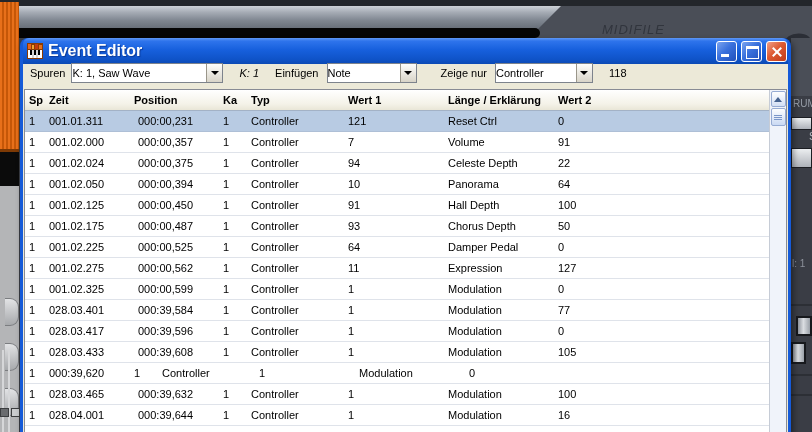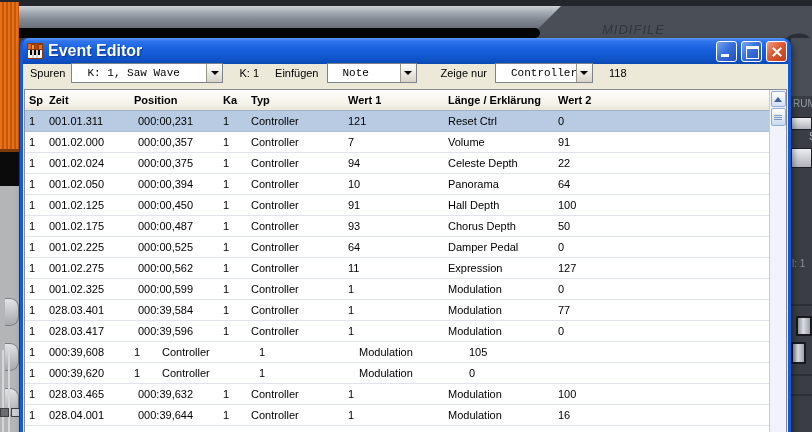"K: 1, Saw Wave" .combo-val { font-family: Liberation Mono, monospace -> none; padding-left: 15px -> 0 }
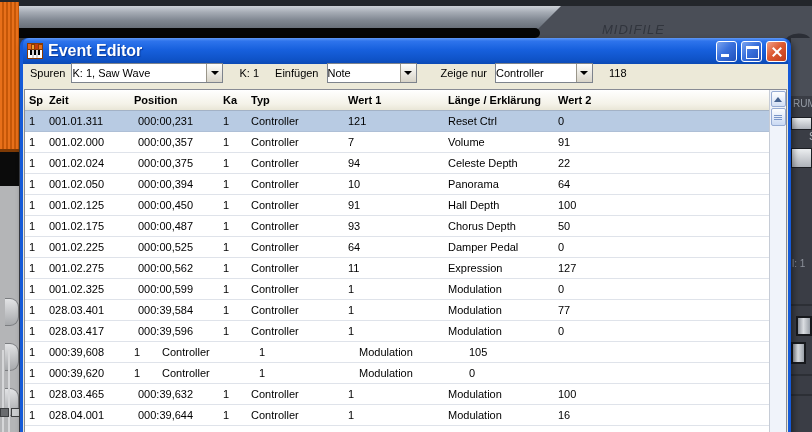"K: 1" .lab-k { font-style: none -> italic }
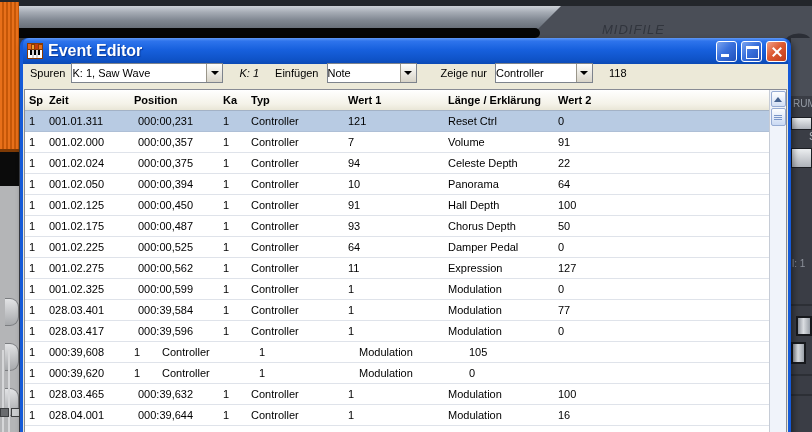"028.03.433" div.cell { html: none -> <div>028.03.433</div> }
